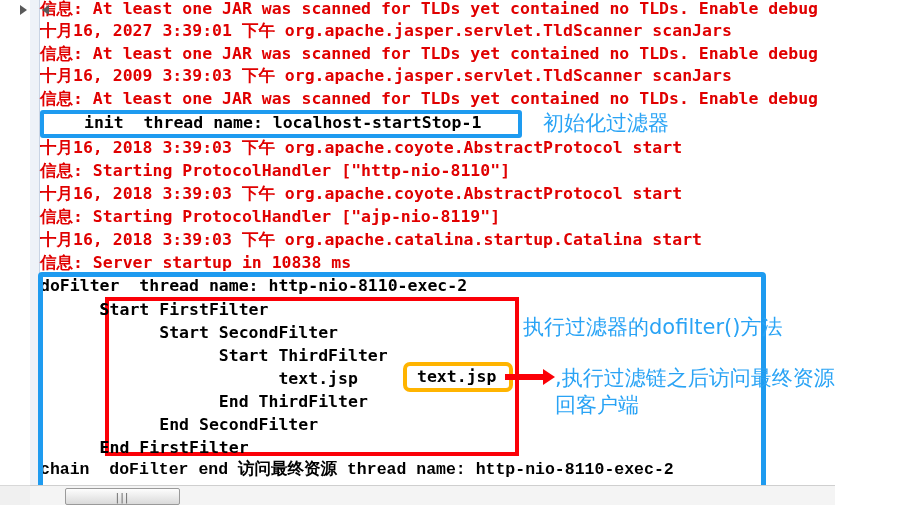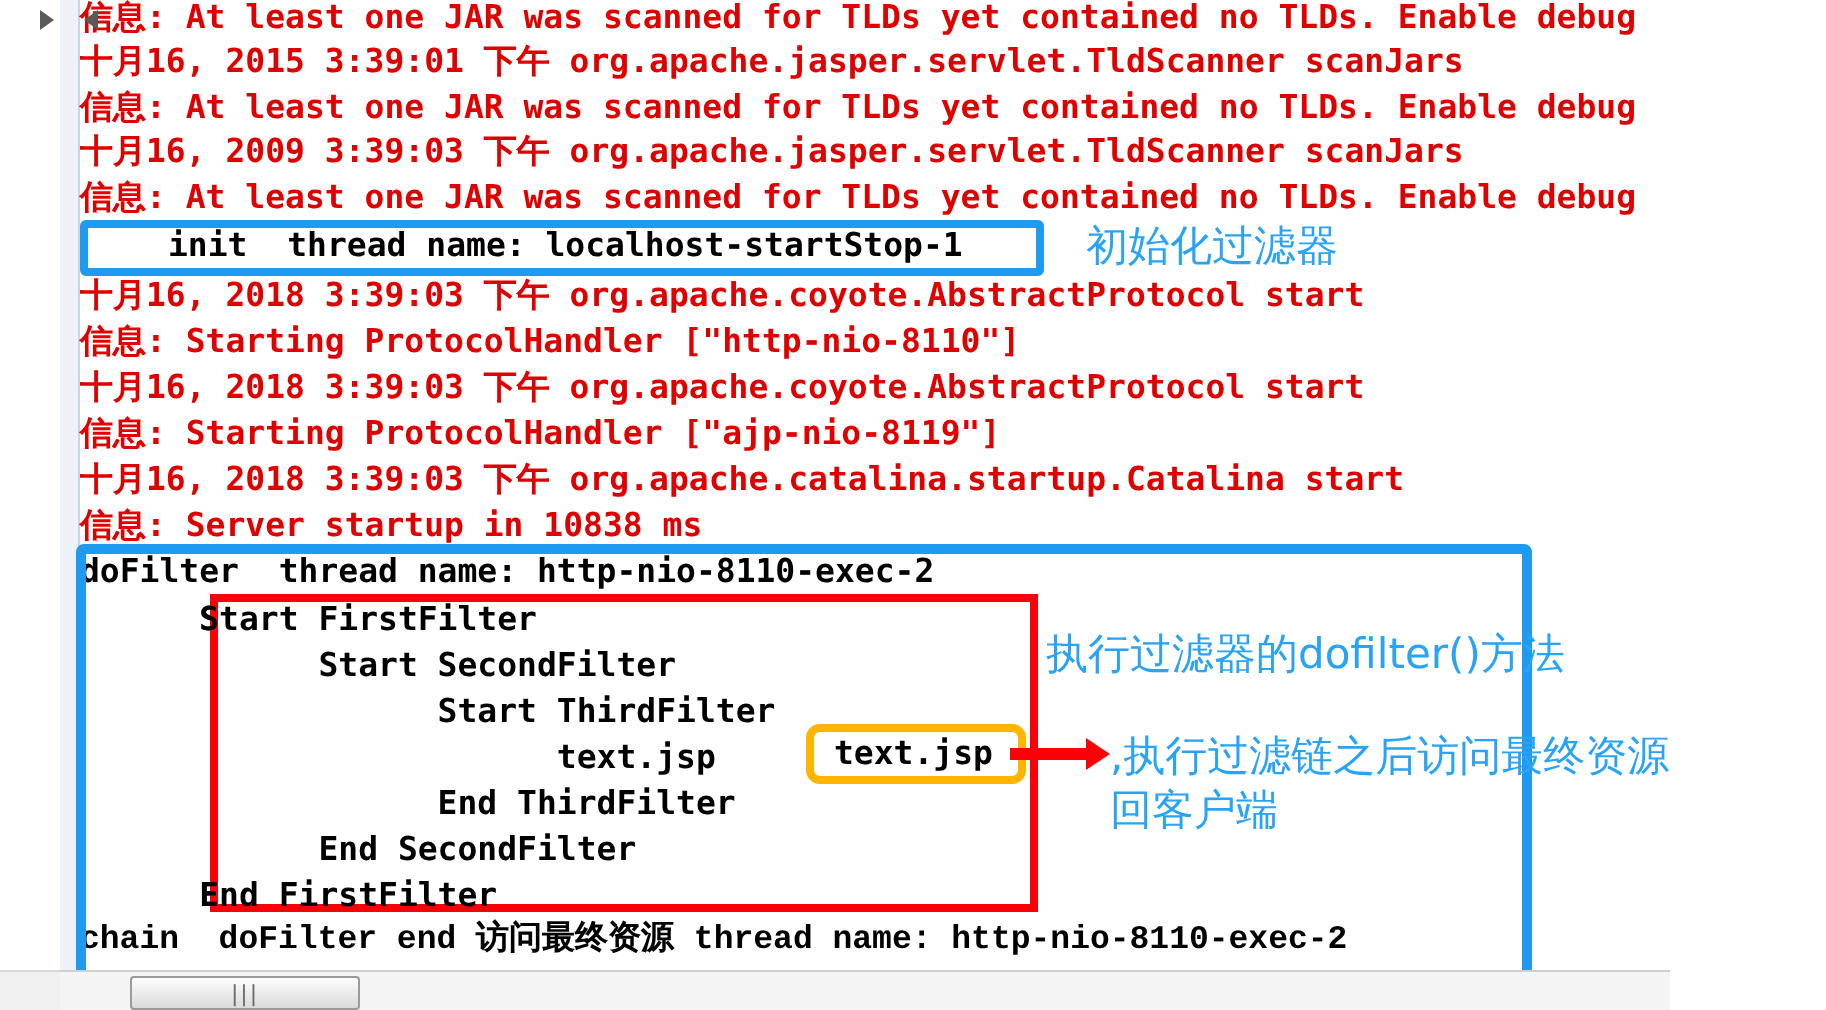"十月16, 2015 3:39:01 下午" div.line { text: 2015 -> 2027 }
